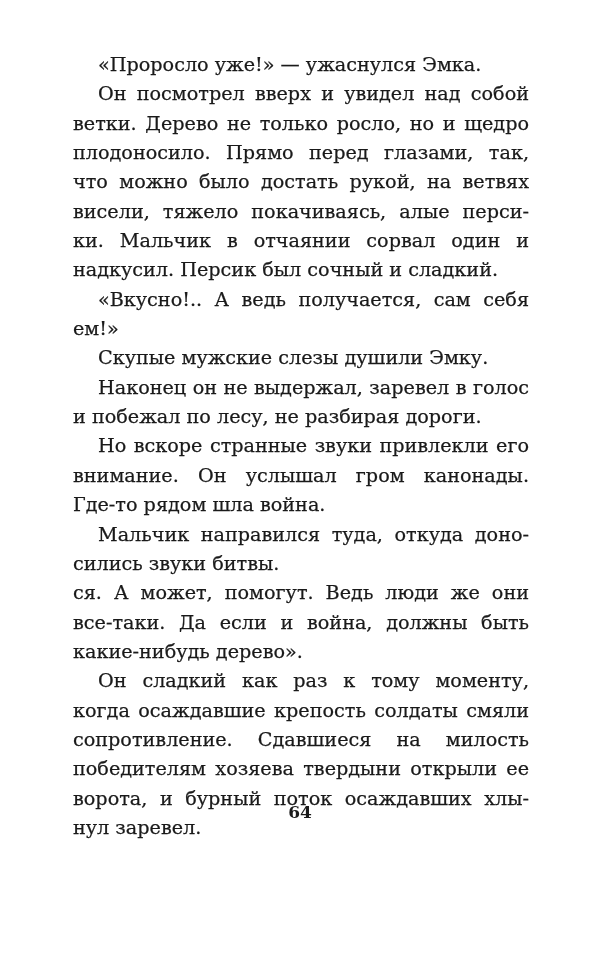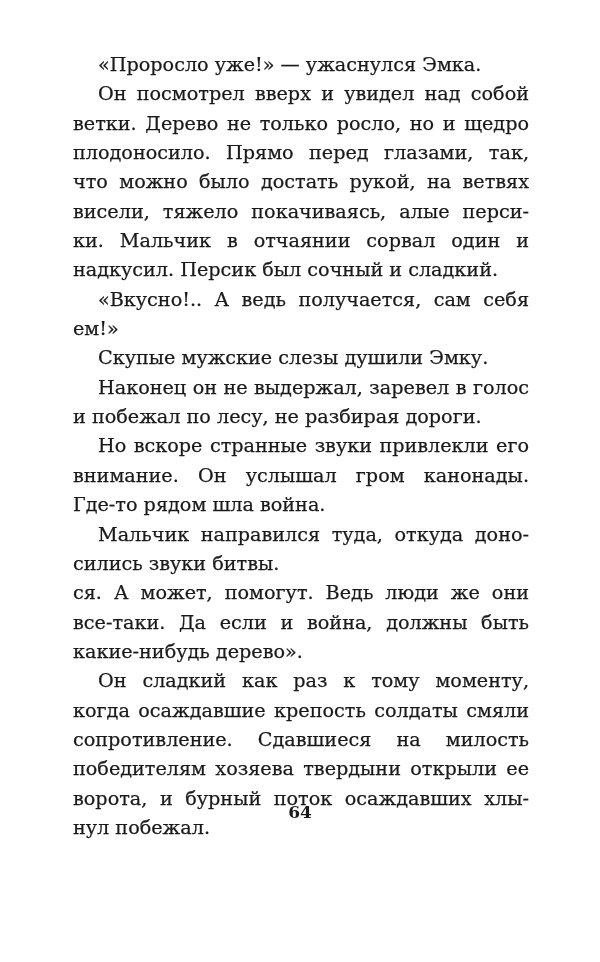"нул побежал." span.line { text: побежал -> заревел }
